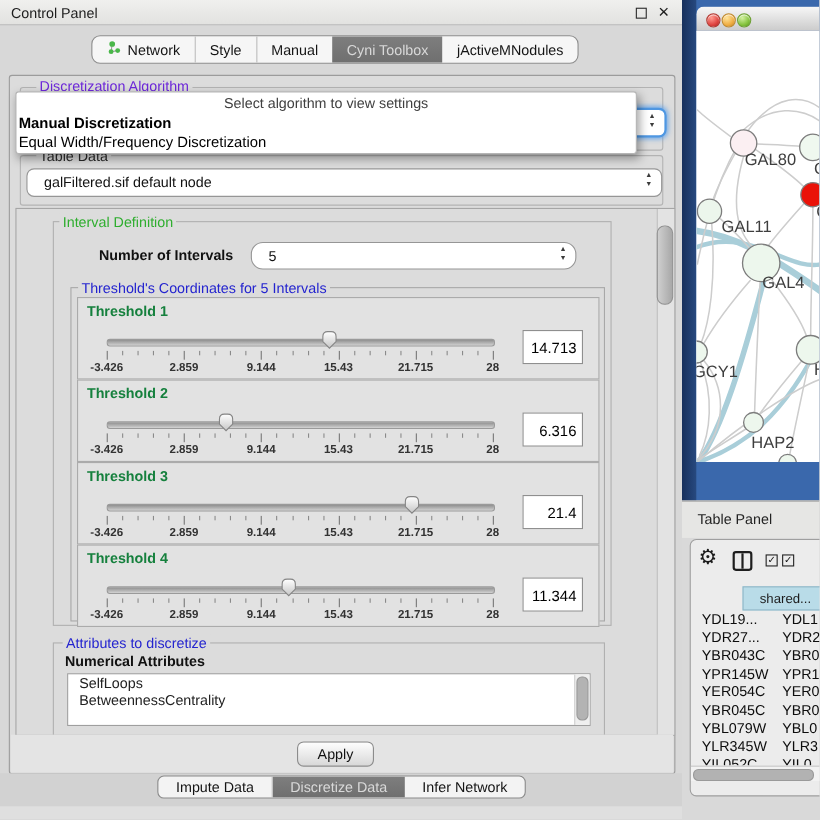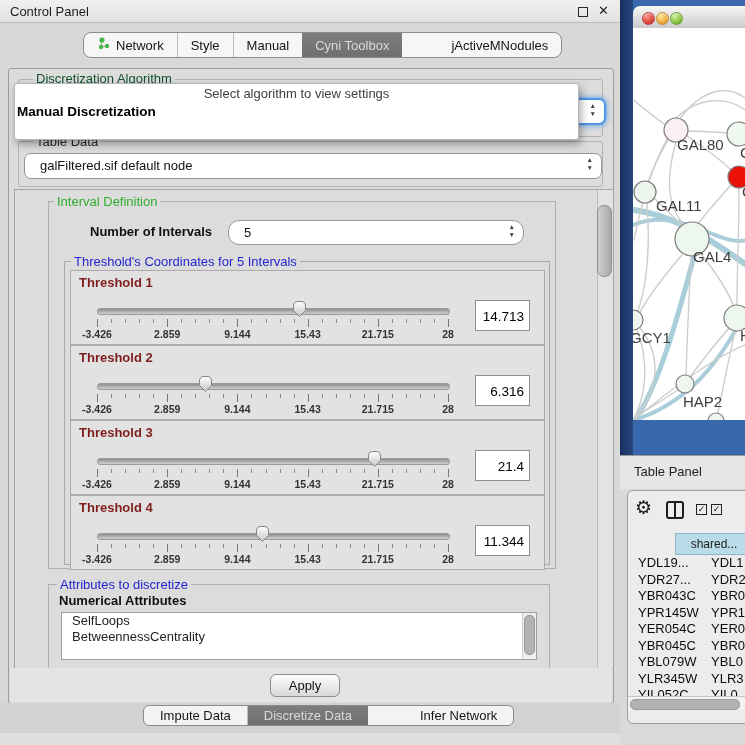"jActiveMNodules" #toptabs .tab.sel+.tab,#bottomtabs .tab.sel+.tab { margin-left: 36px -> none }
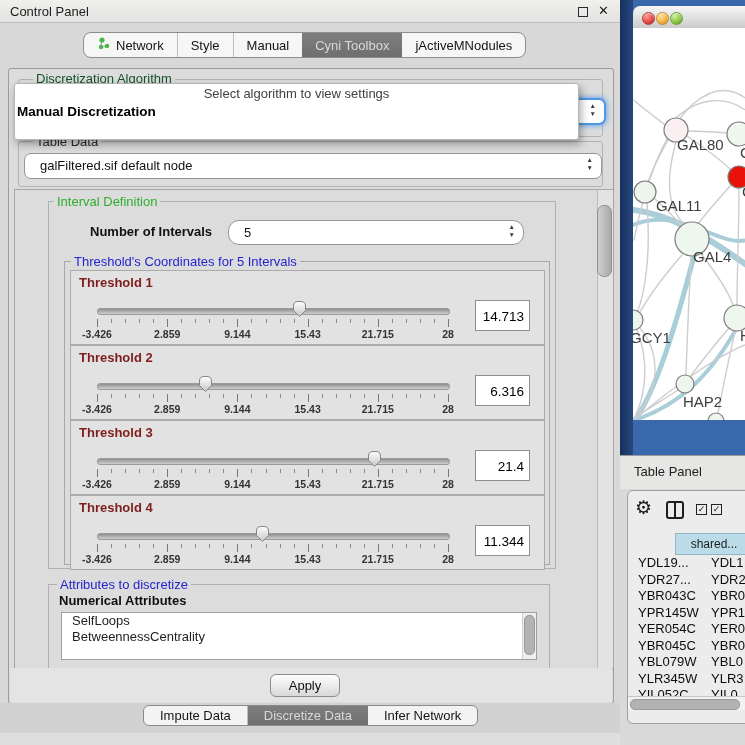"Discretization Algorithm" #disctitle { color: #14532d -> #6d28d9 }
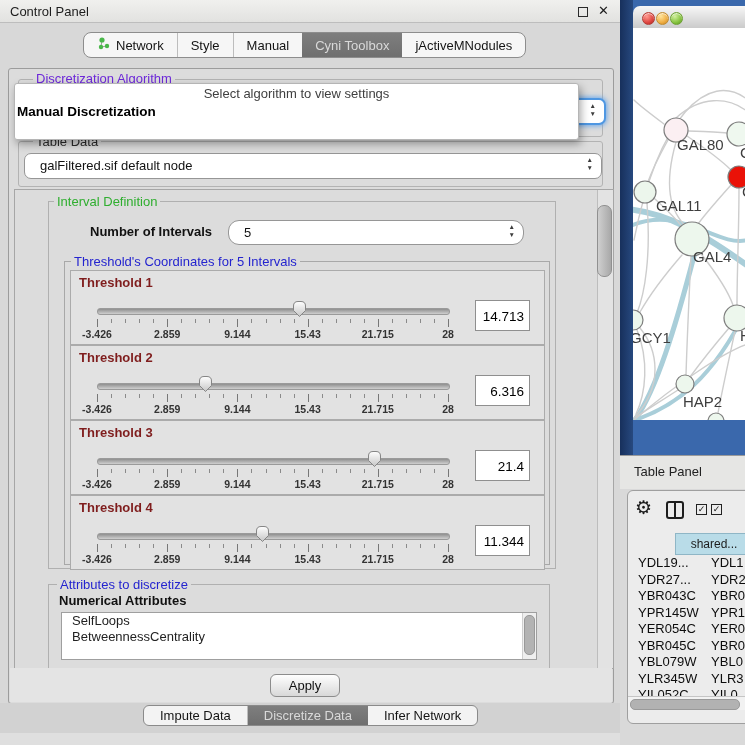"Equal Width/Frequency Discretization" div.opt { html: none -> <div>Equal Width/Frequency Discretization</div> }
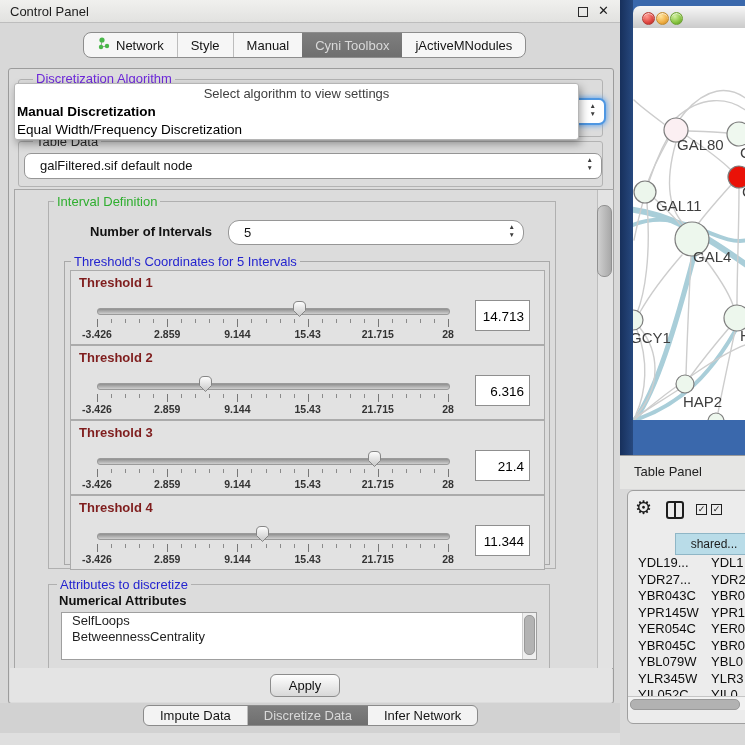"Threshold 1" .ptitle { color: #7f1d1d -> #15803d }
